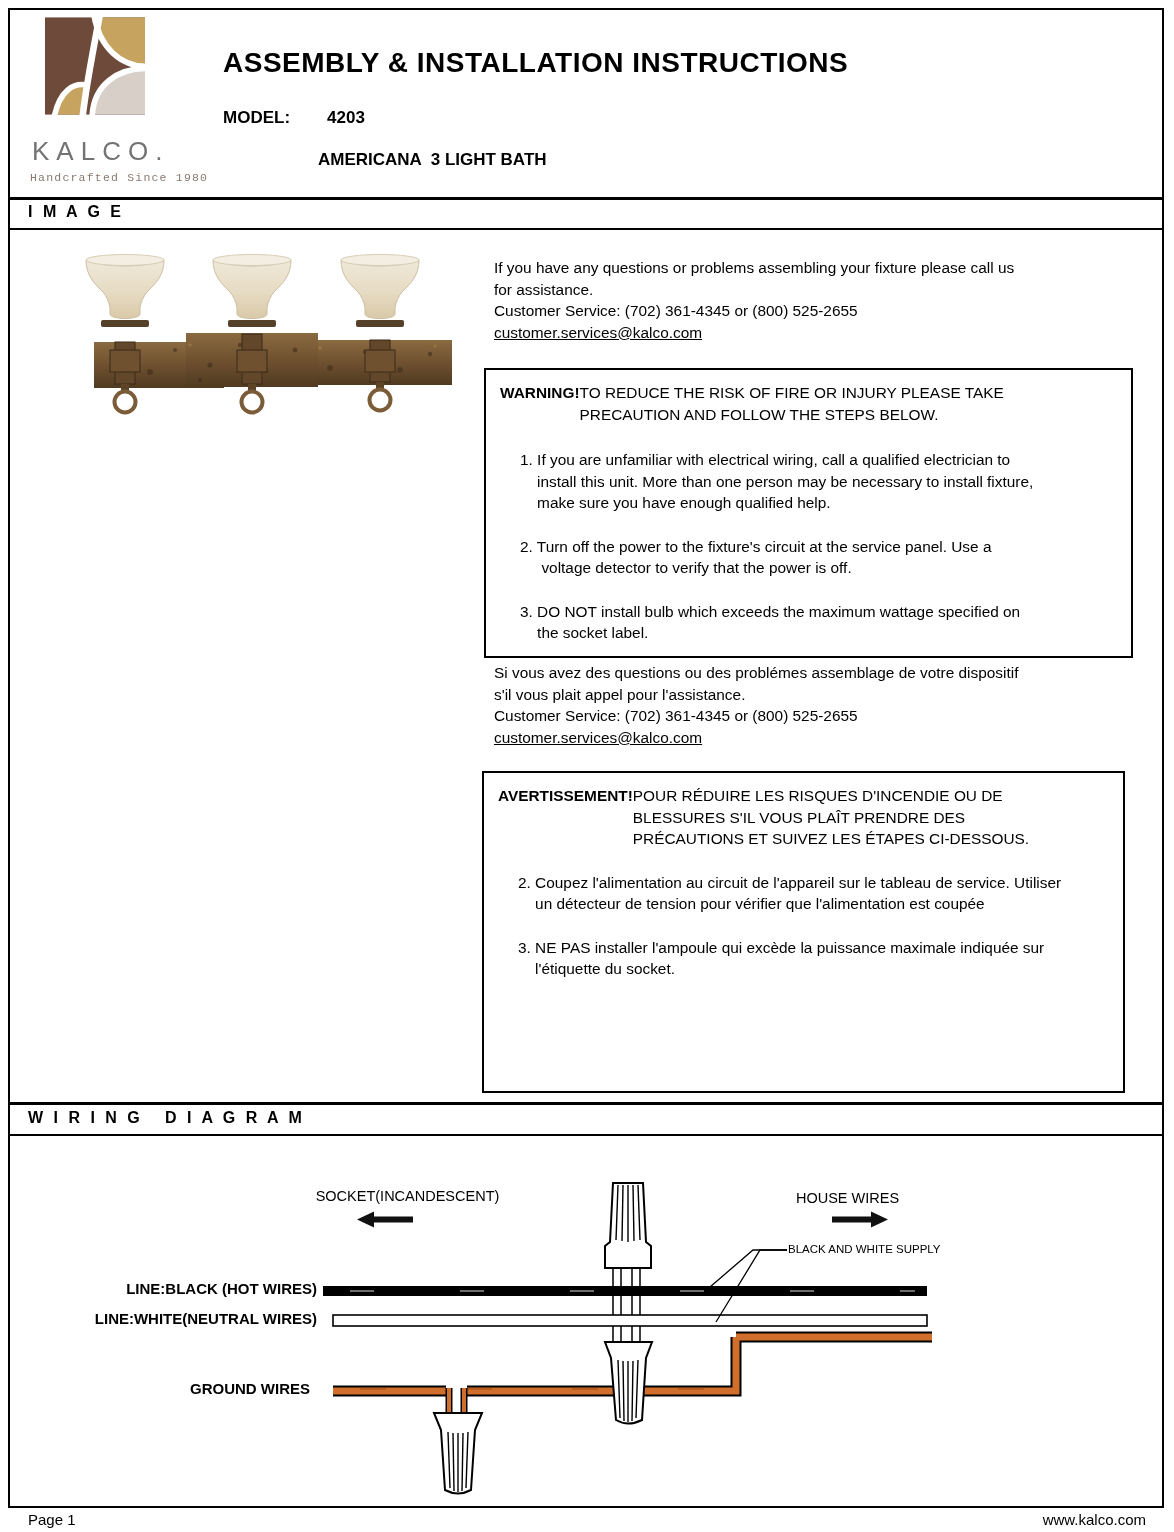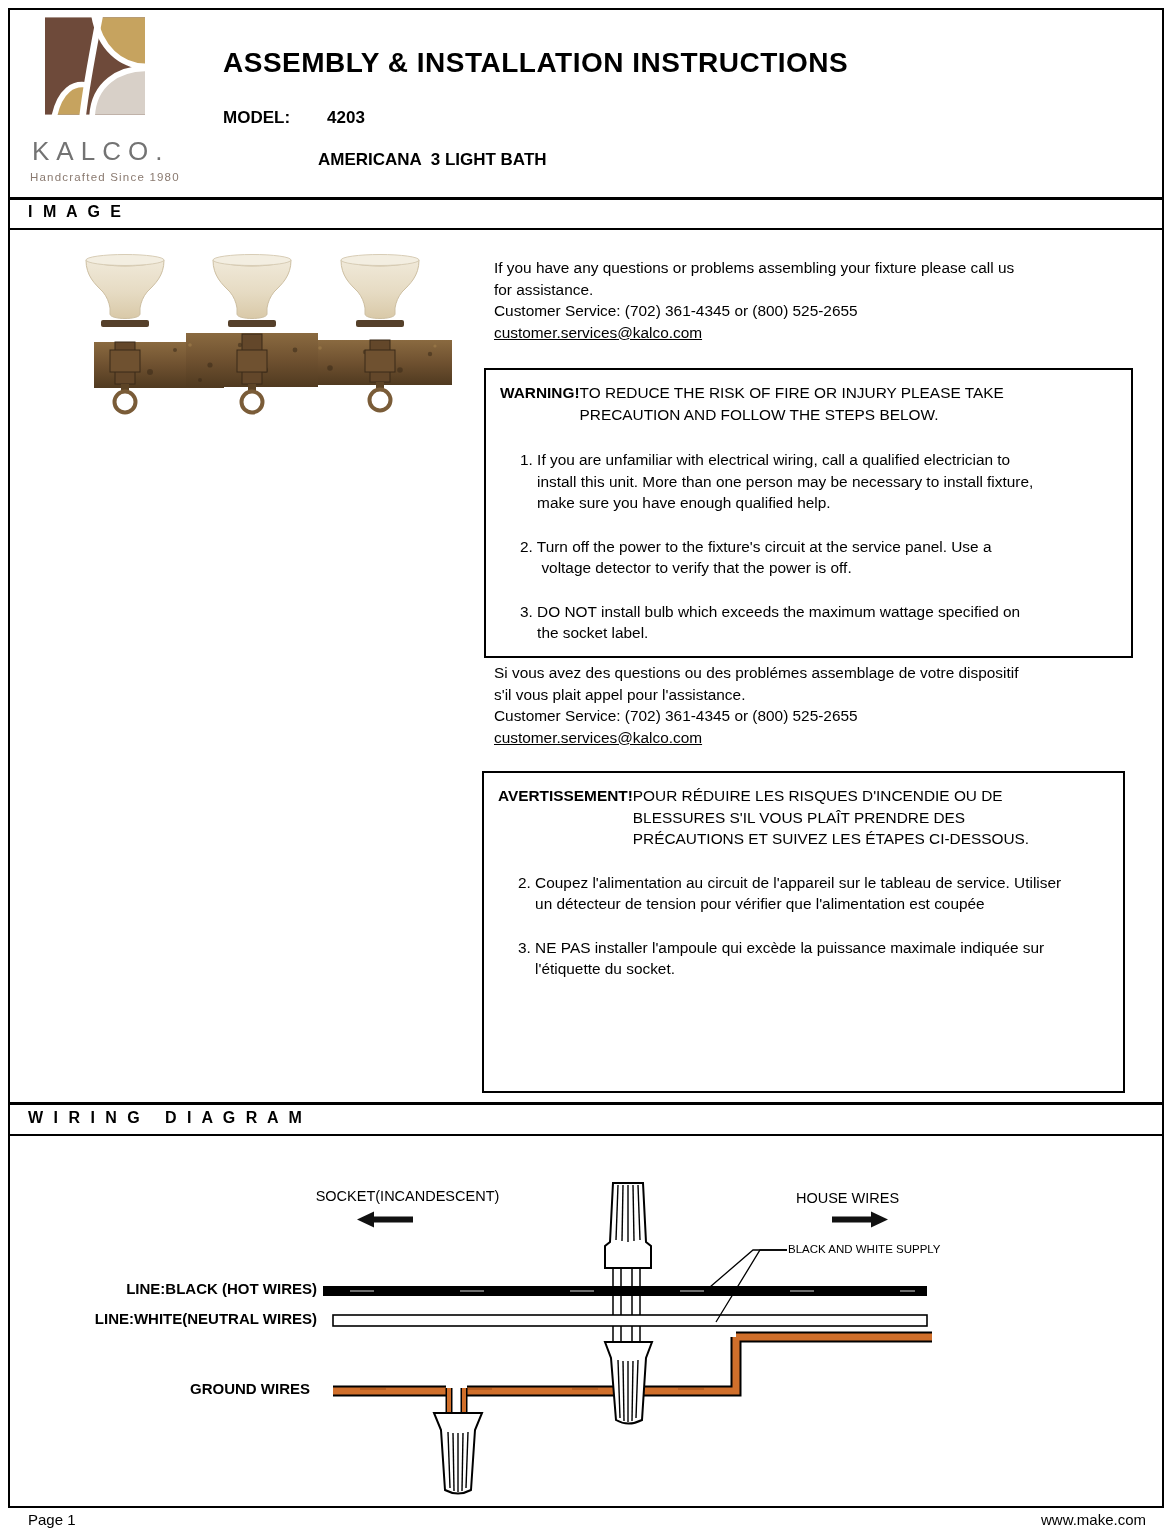"Handcrafted Since 1980" div.abs { font-family: none -> Liberation Mono, monospace }
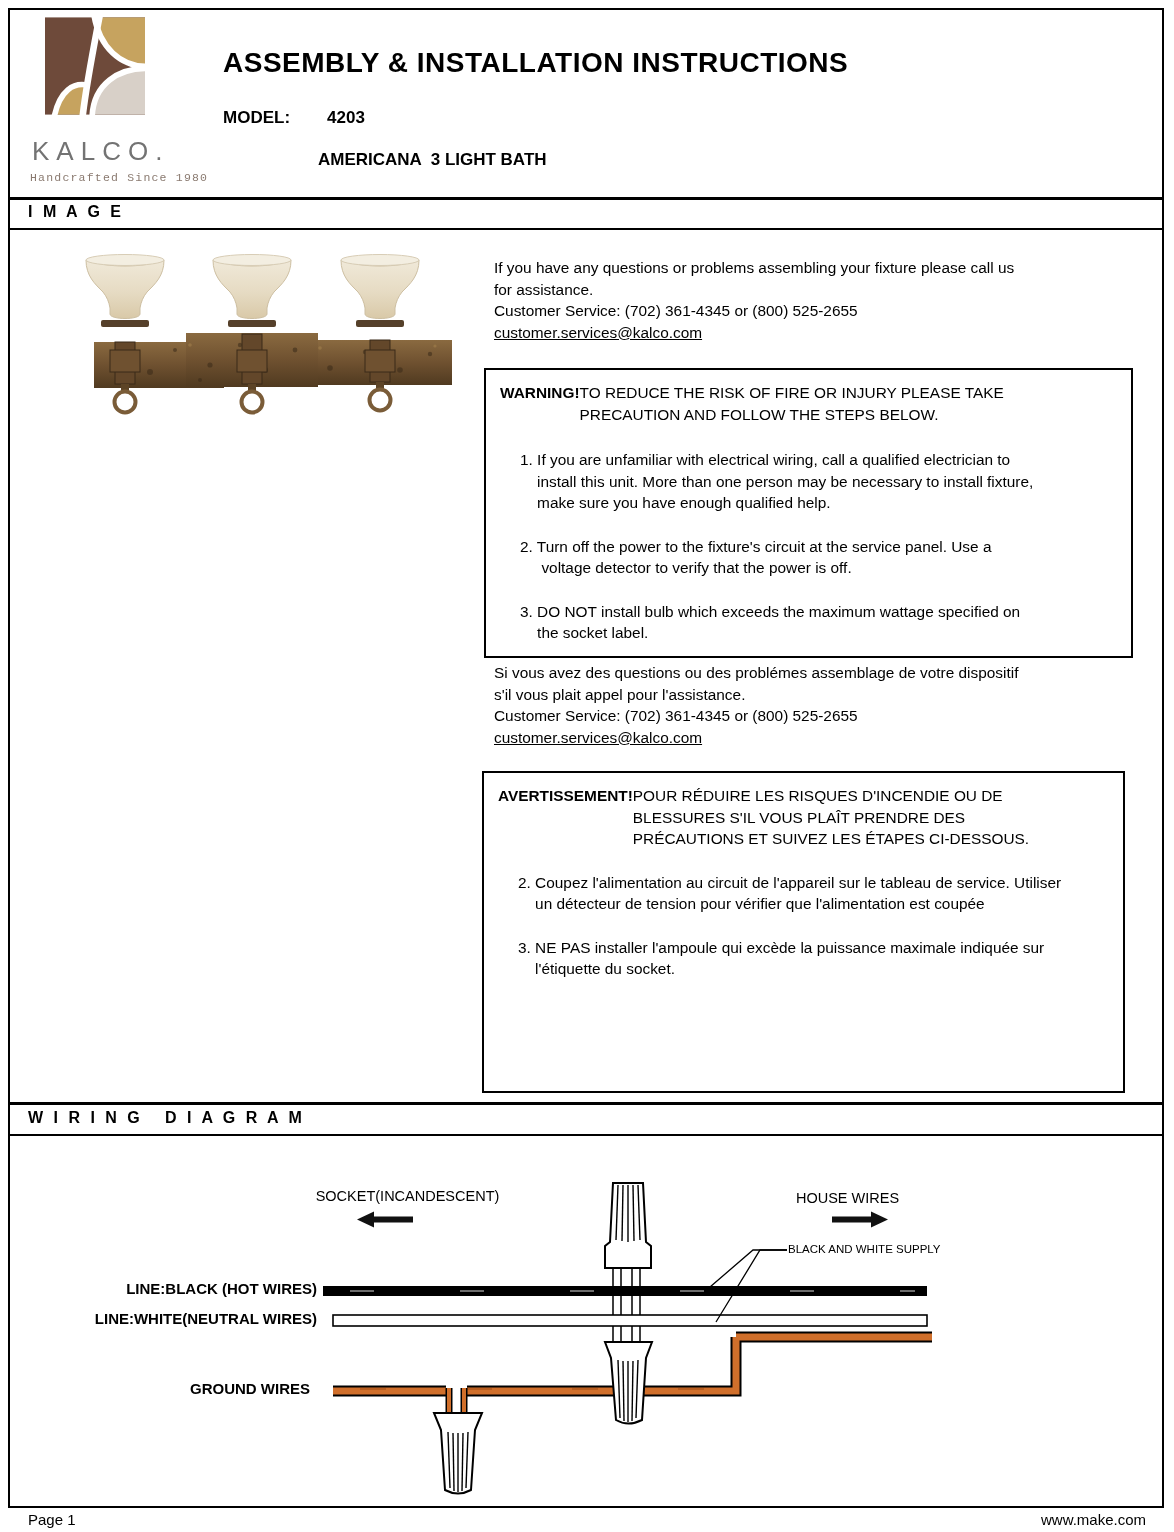"www.make.com" div.abs { text: www.make.com -> www.kalco.com }
